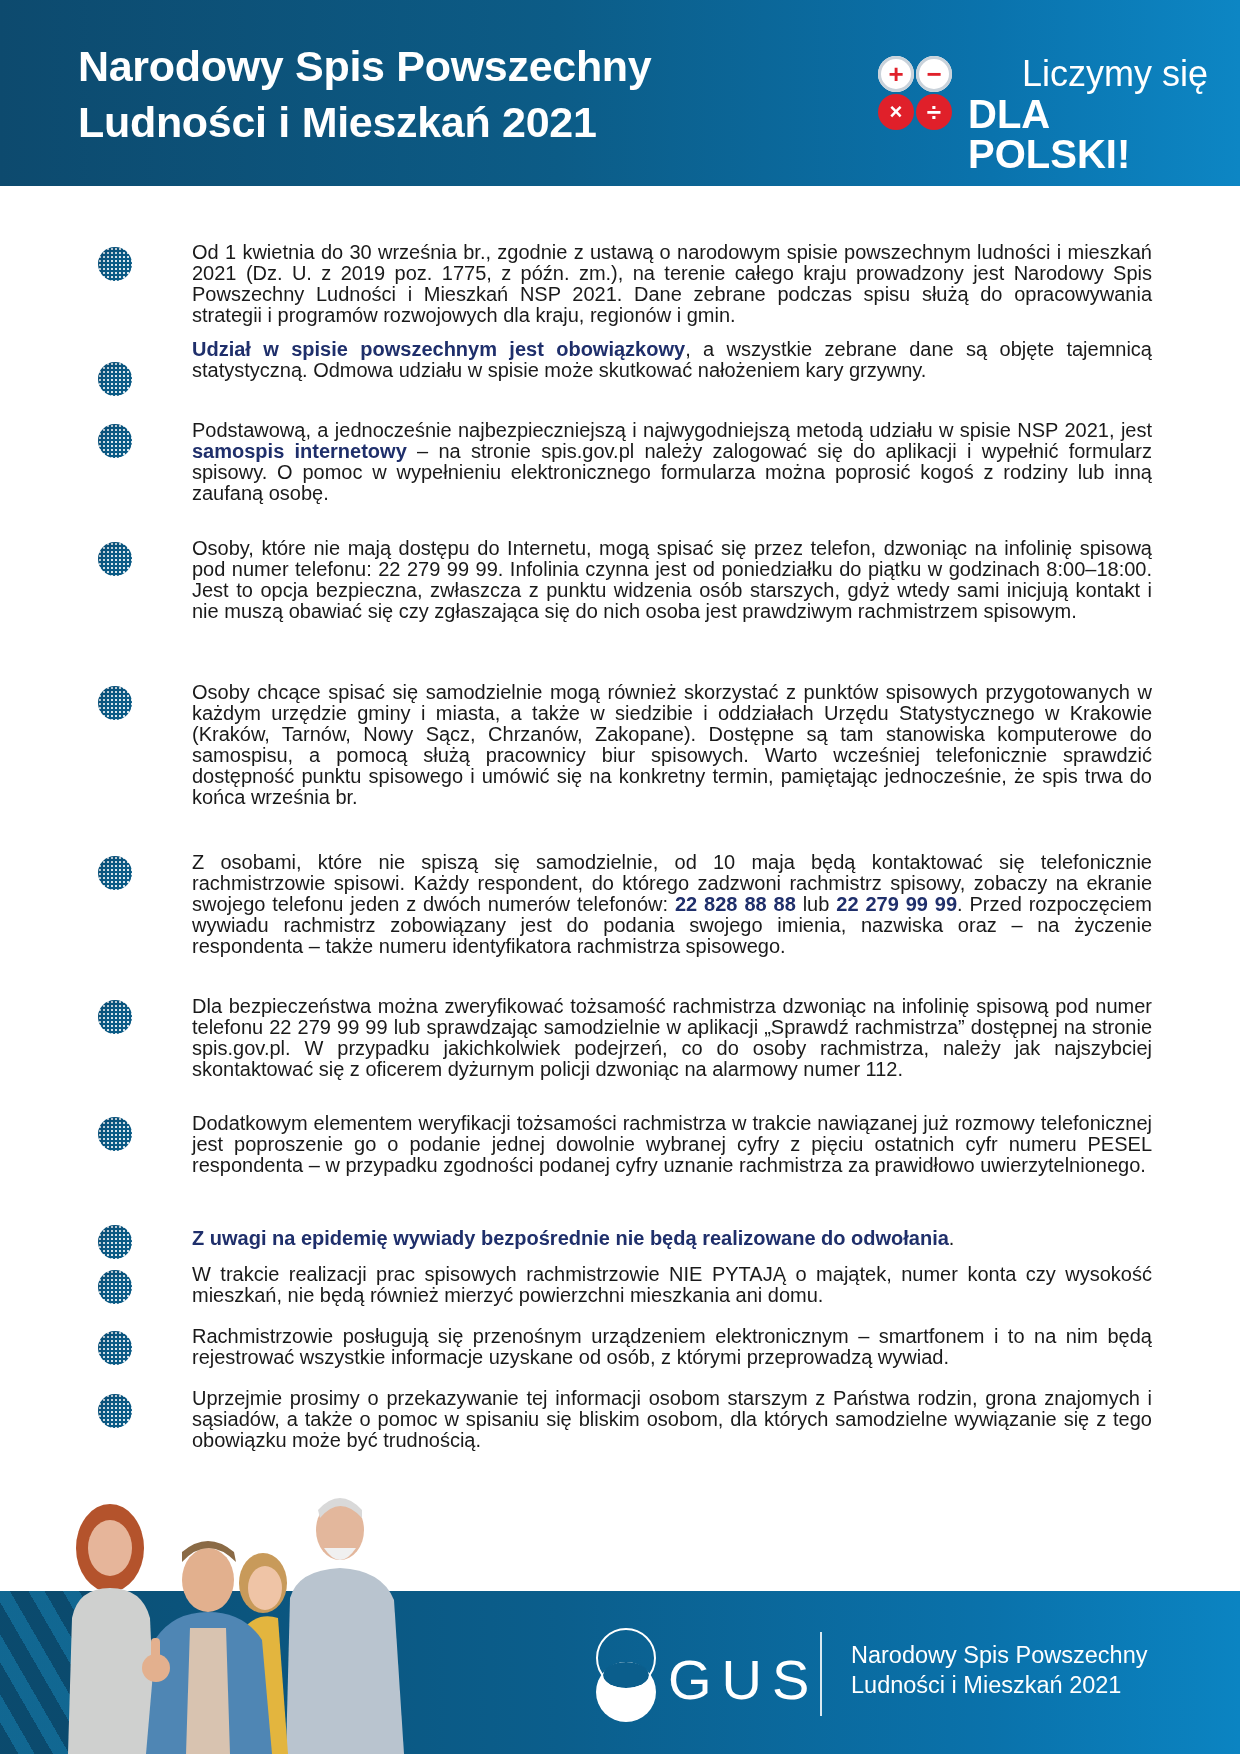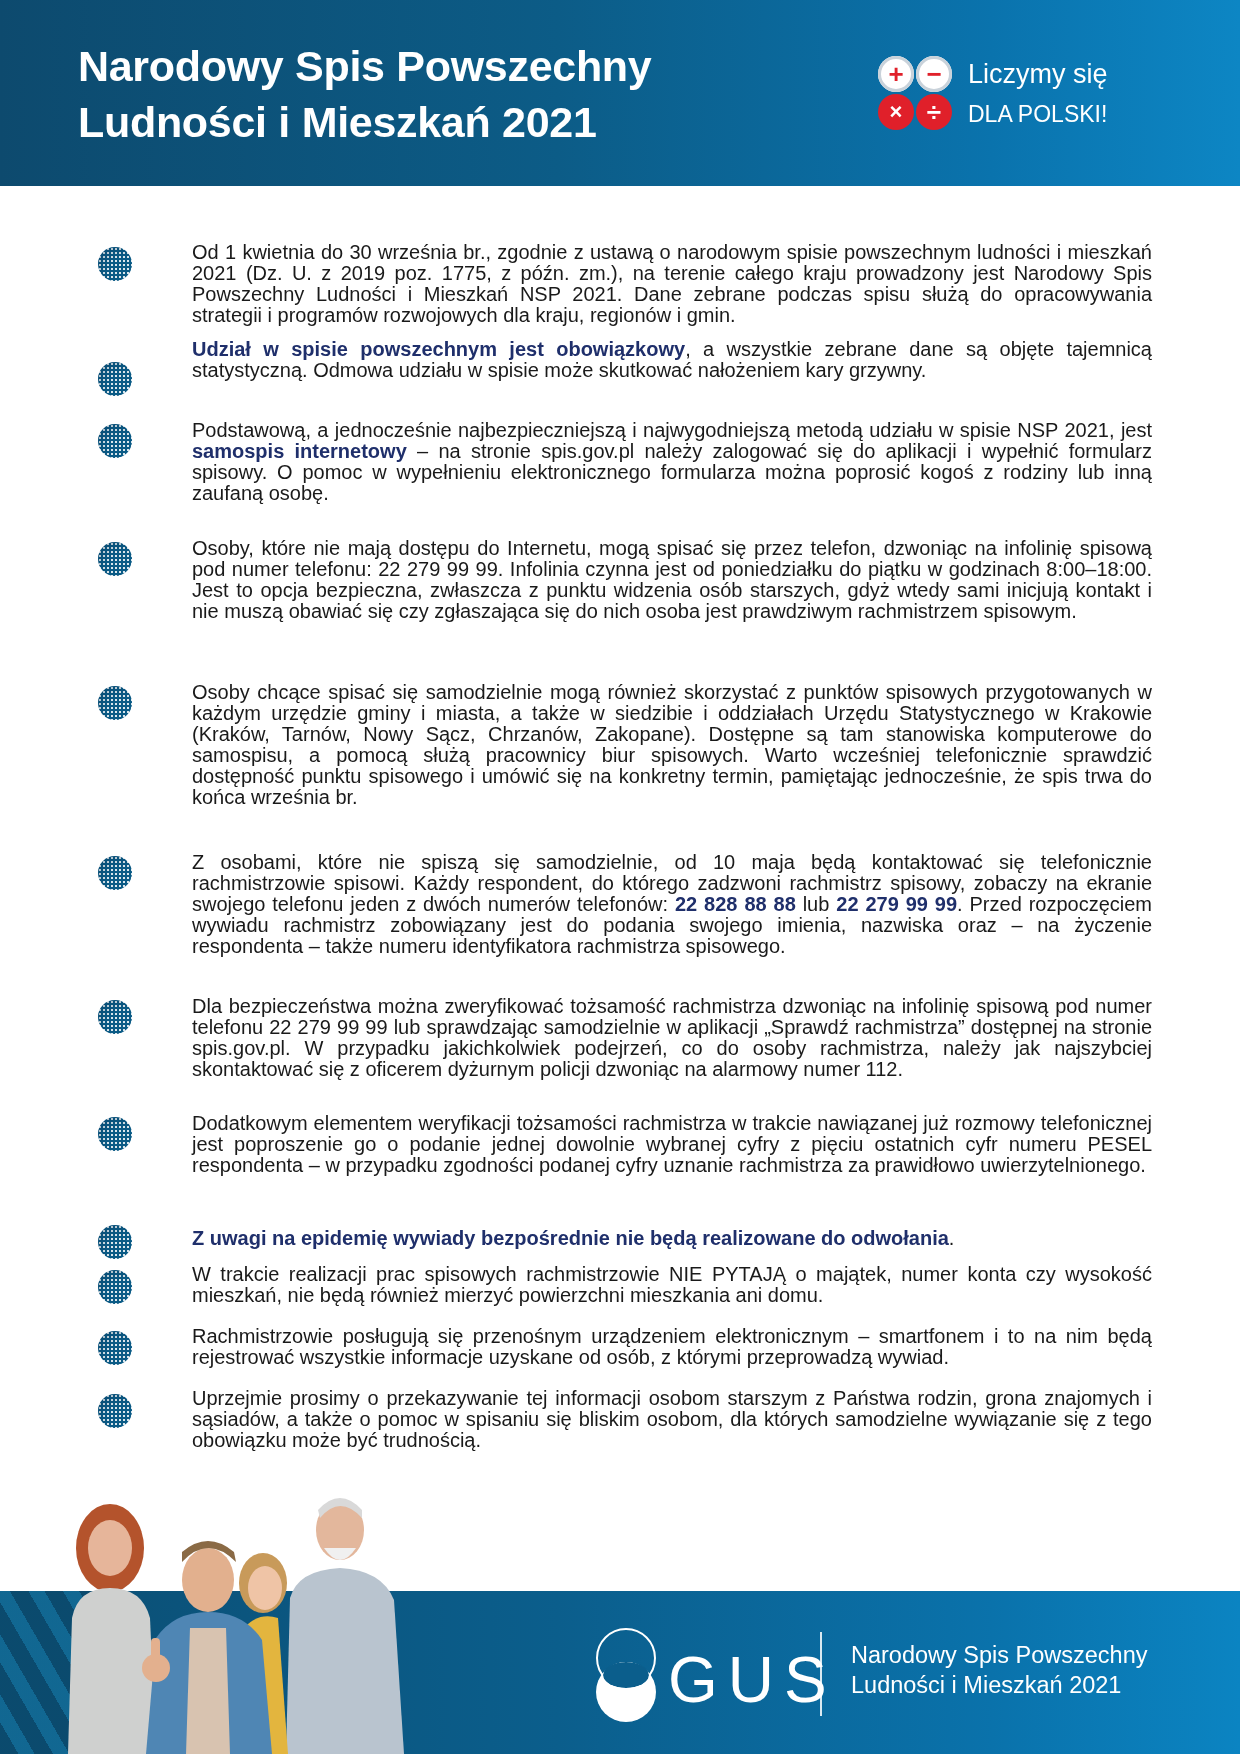"Liczymy się" .brand-line1 { font-size: 27px -> 36px }
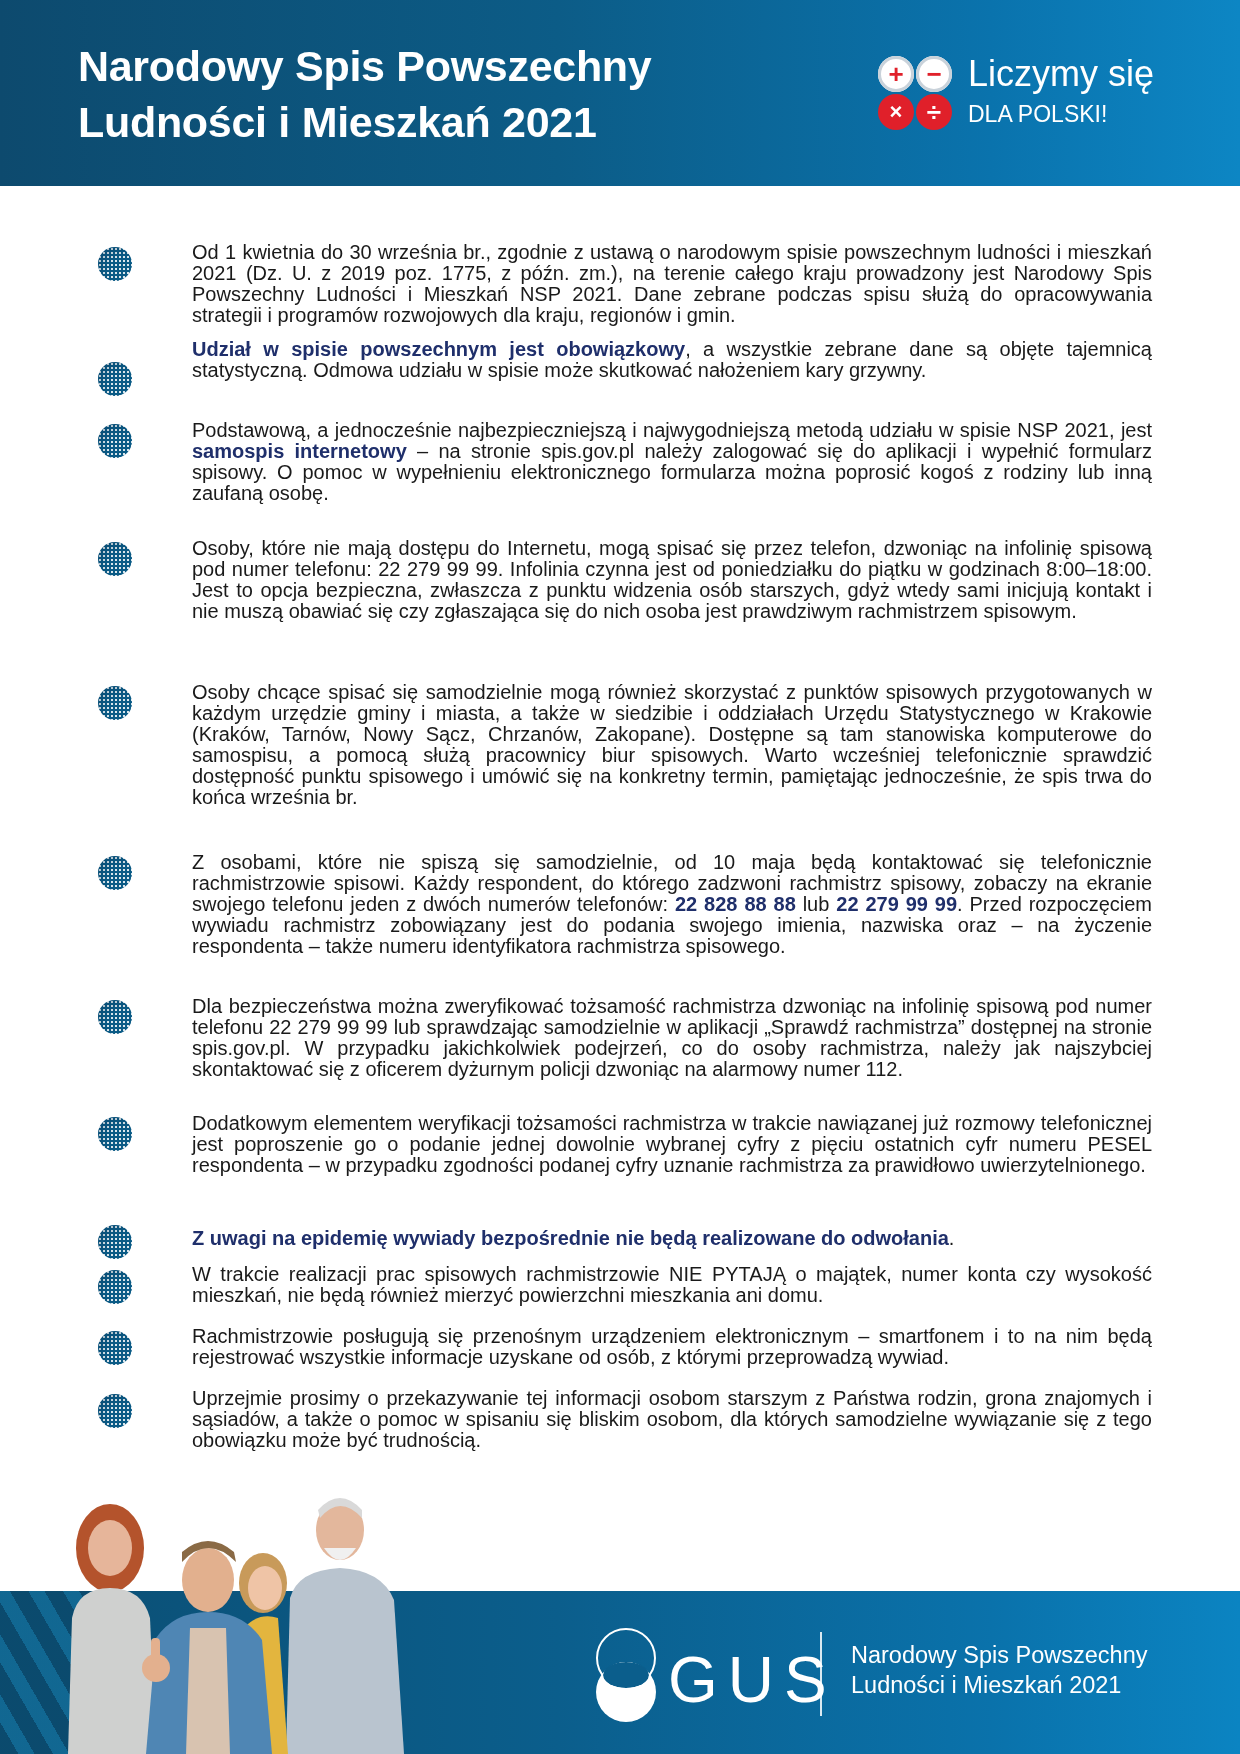"DLA POLSKI!" .brand-line2 { font-size: 23px -> 40px; font-weight: normal -> bold }
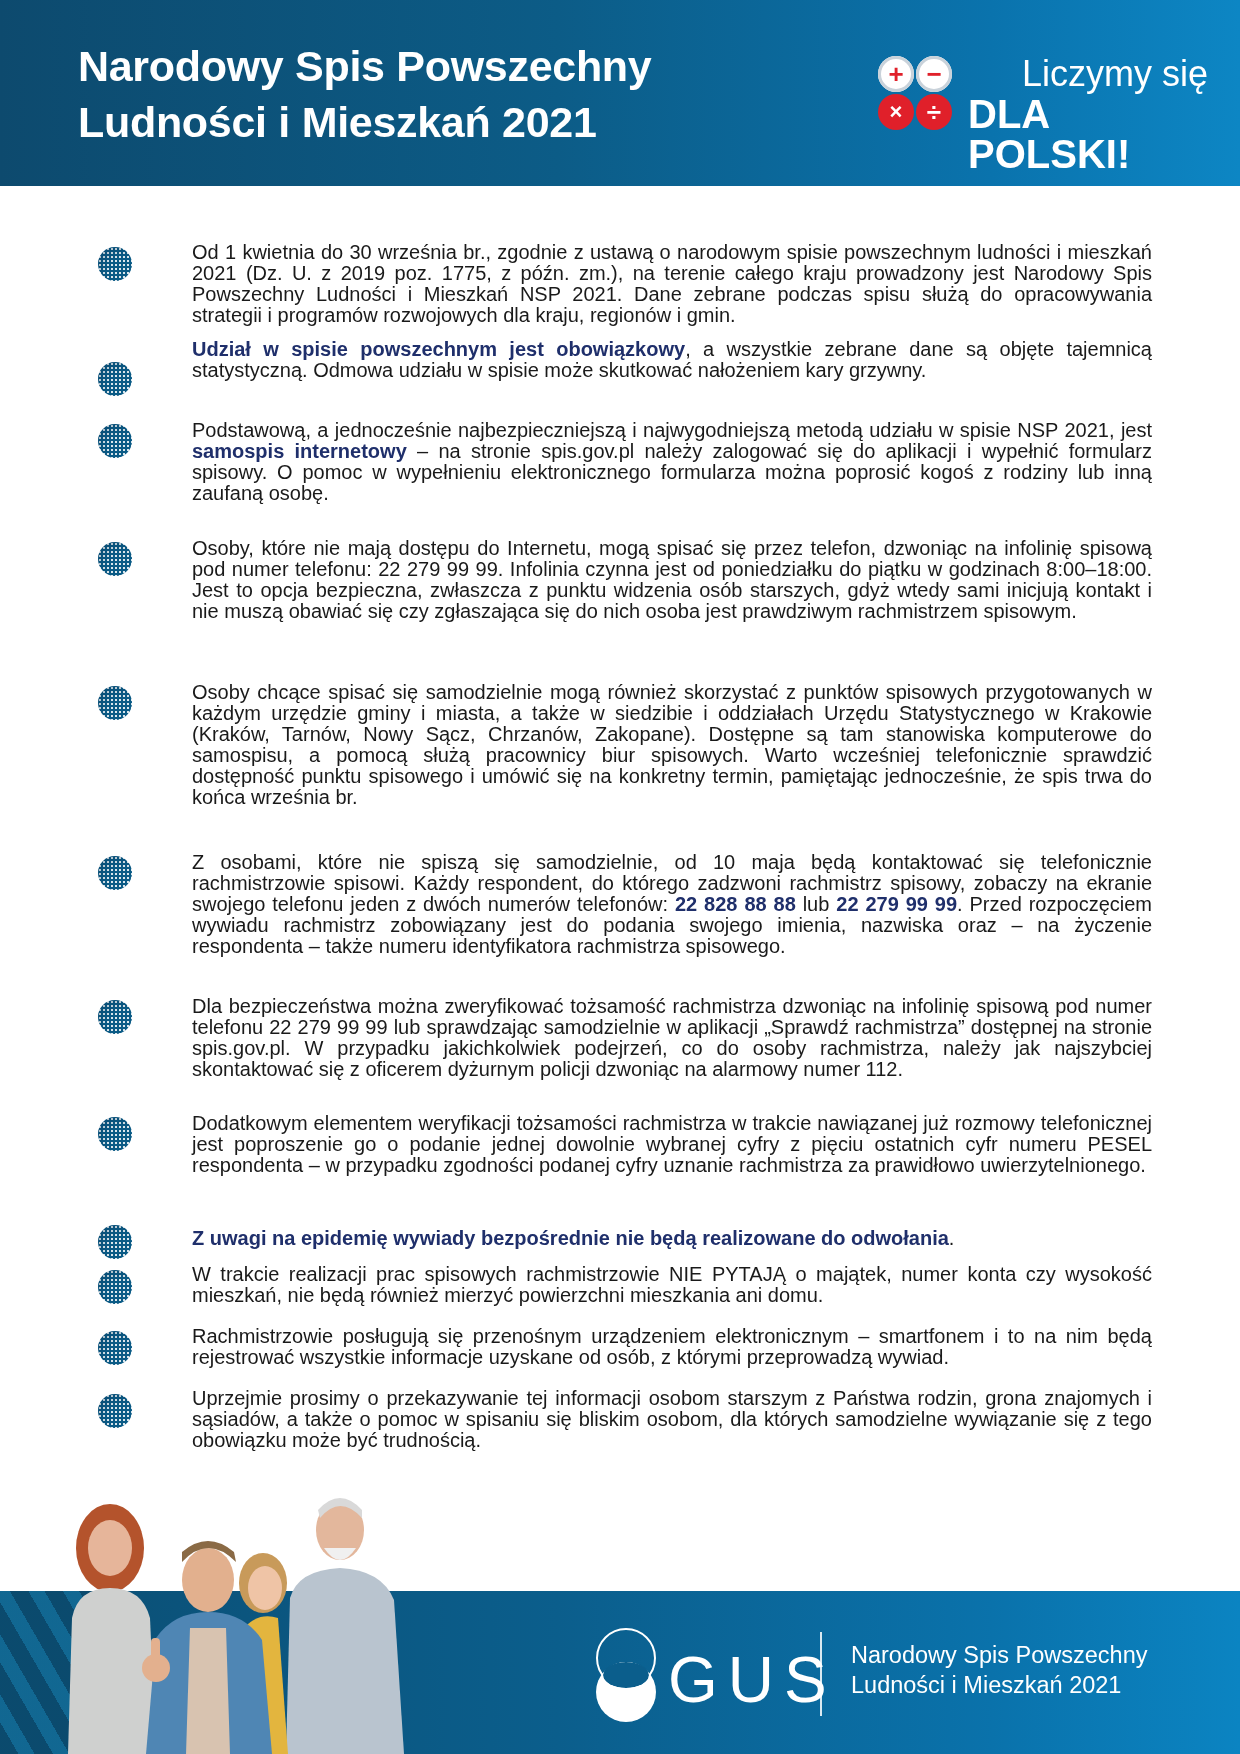"GUS" .gus-text { font-size: 64px -> 56px }
